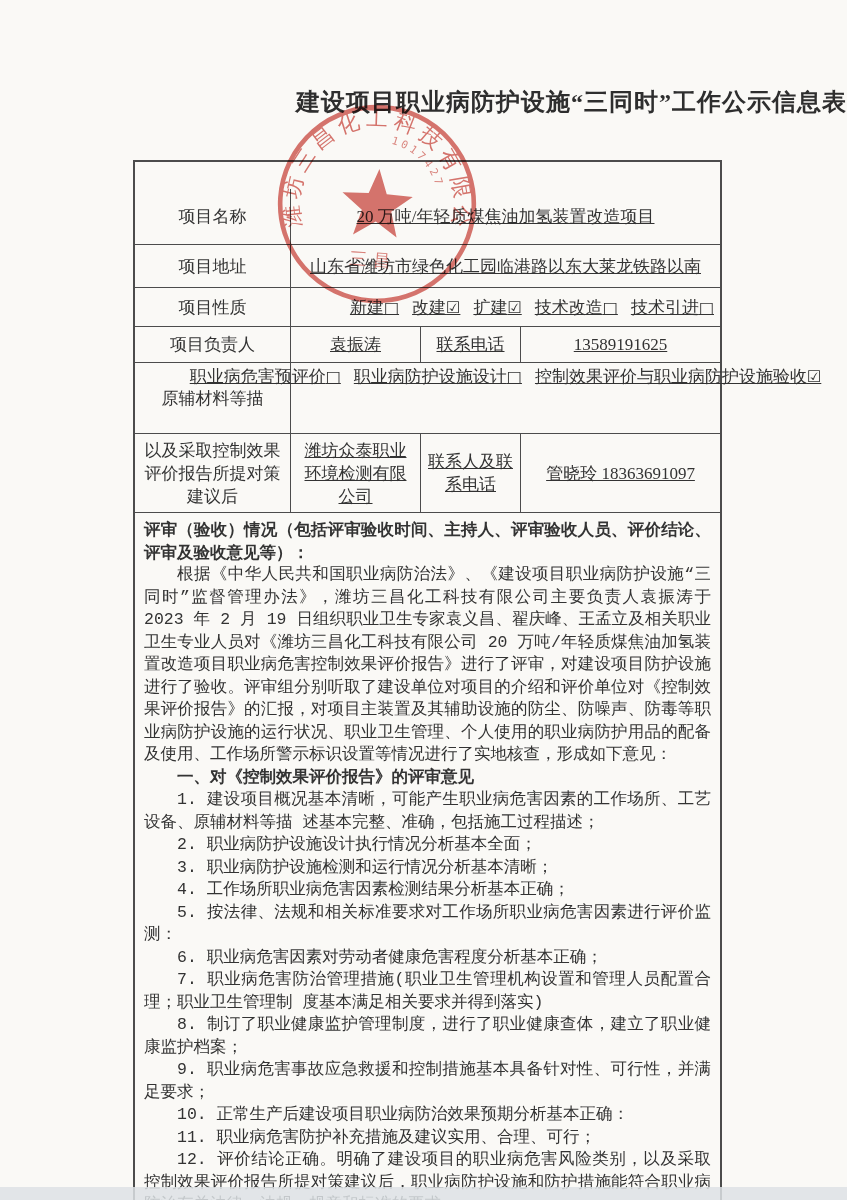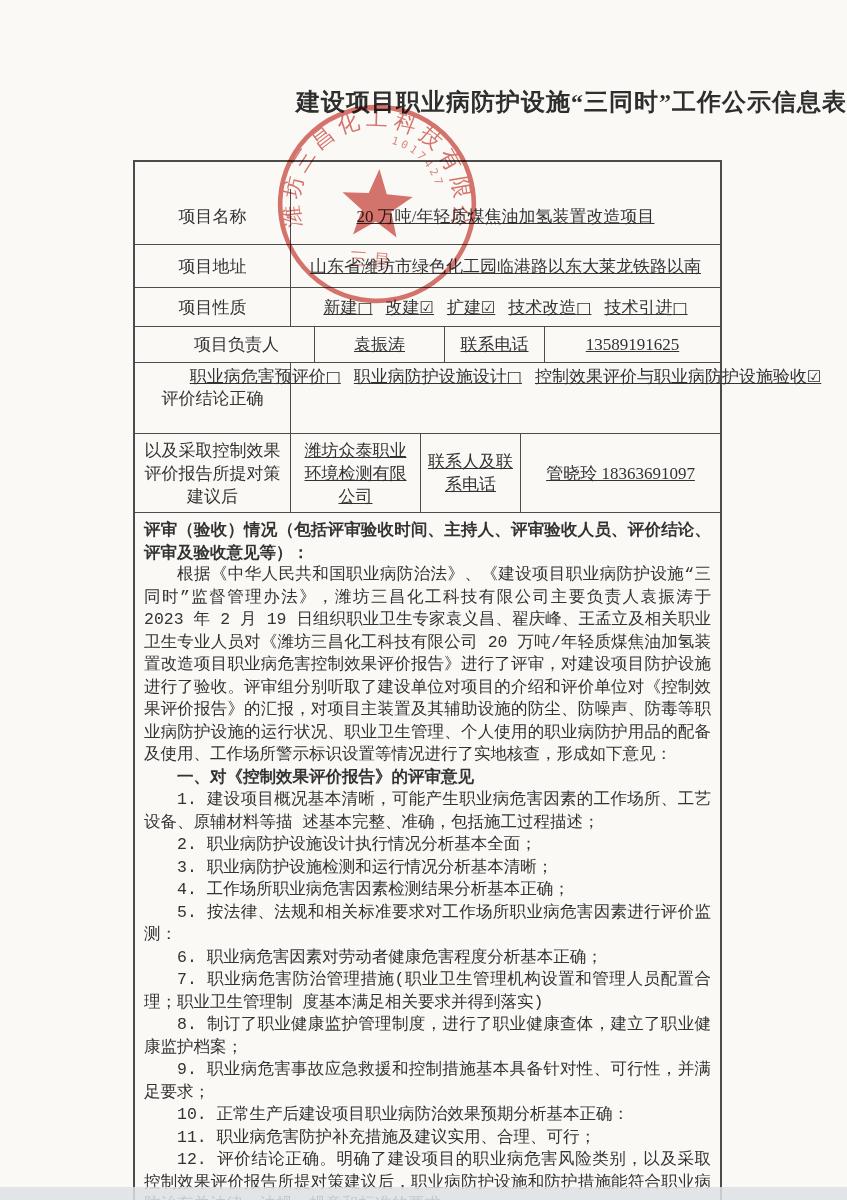"新建□" .opts-inline { justify-content: none -> flex-end }
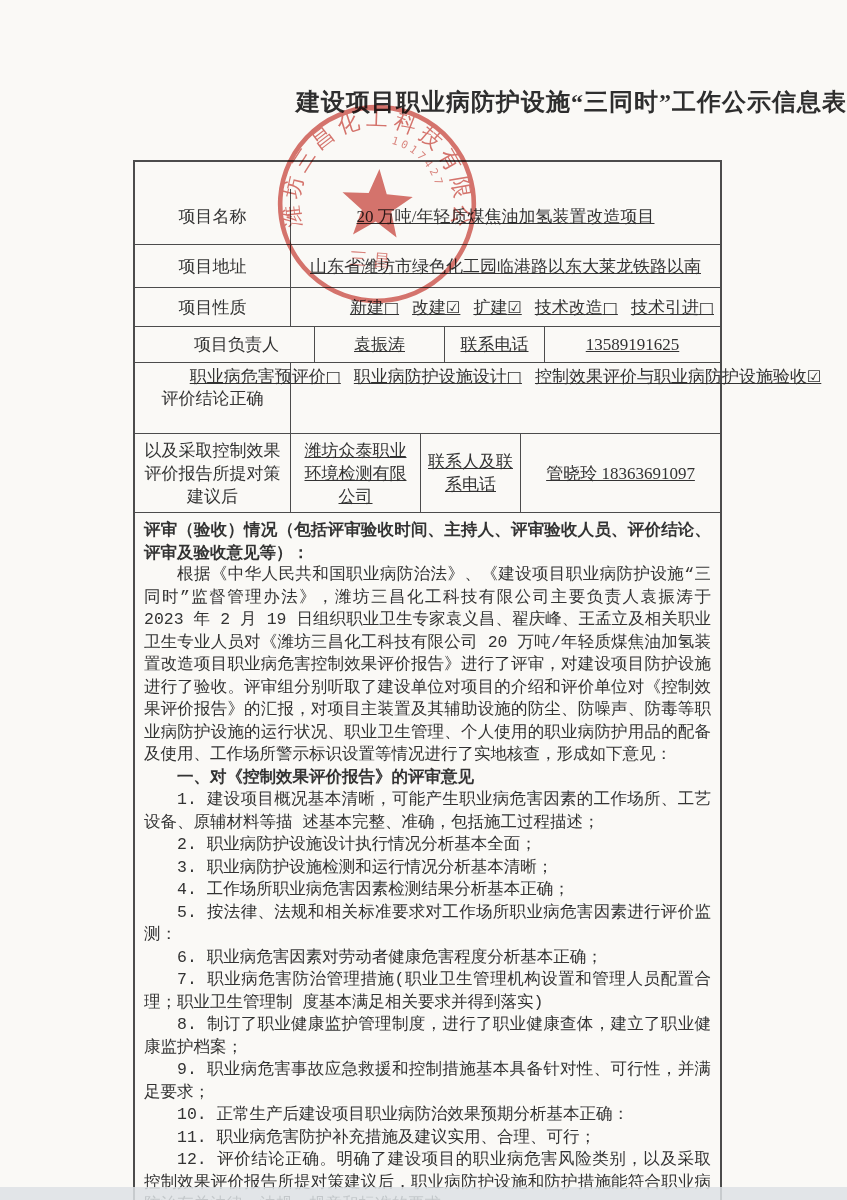"项目负责人" .r4 { padding-left: 24px -> none }
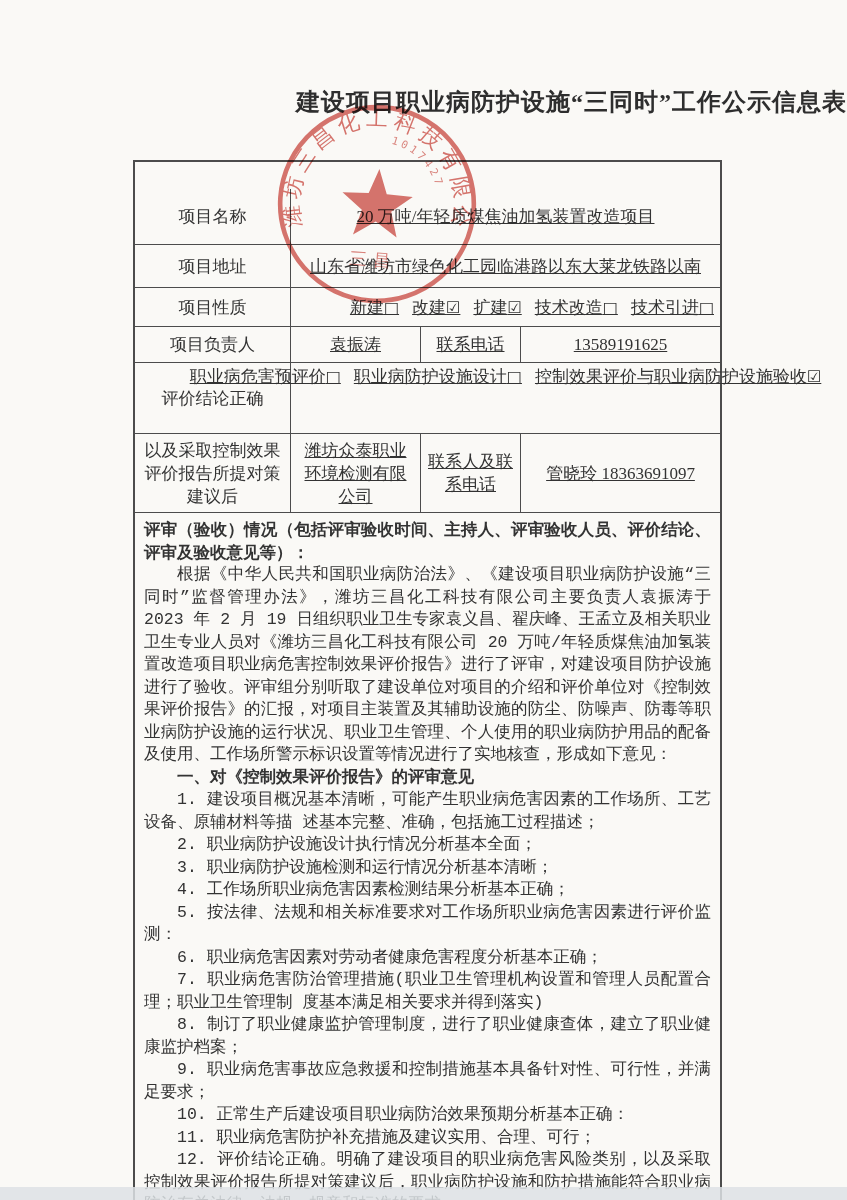"评价结论正确" div.cell { text: 评价结论正确 -> 原辅材料等描 }
